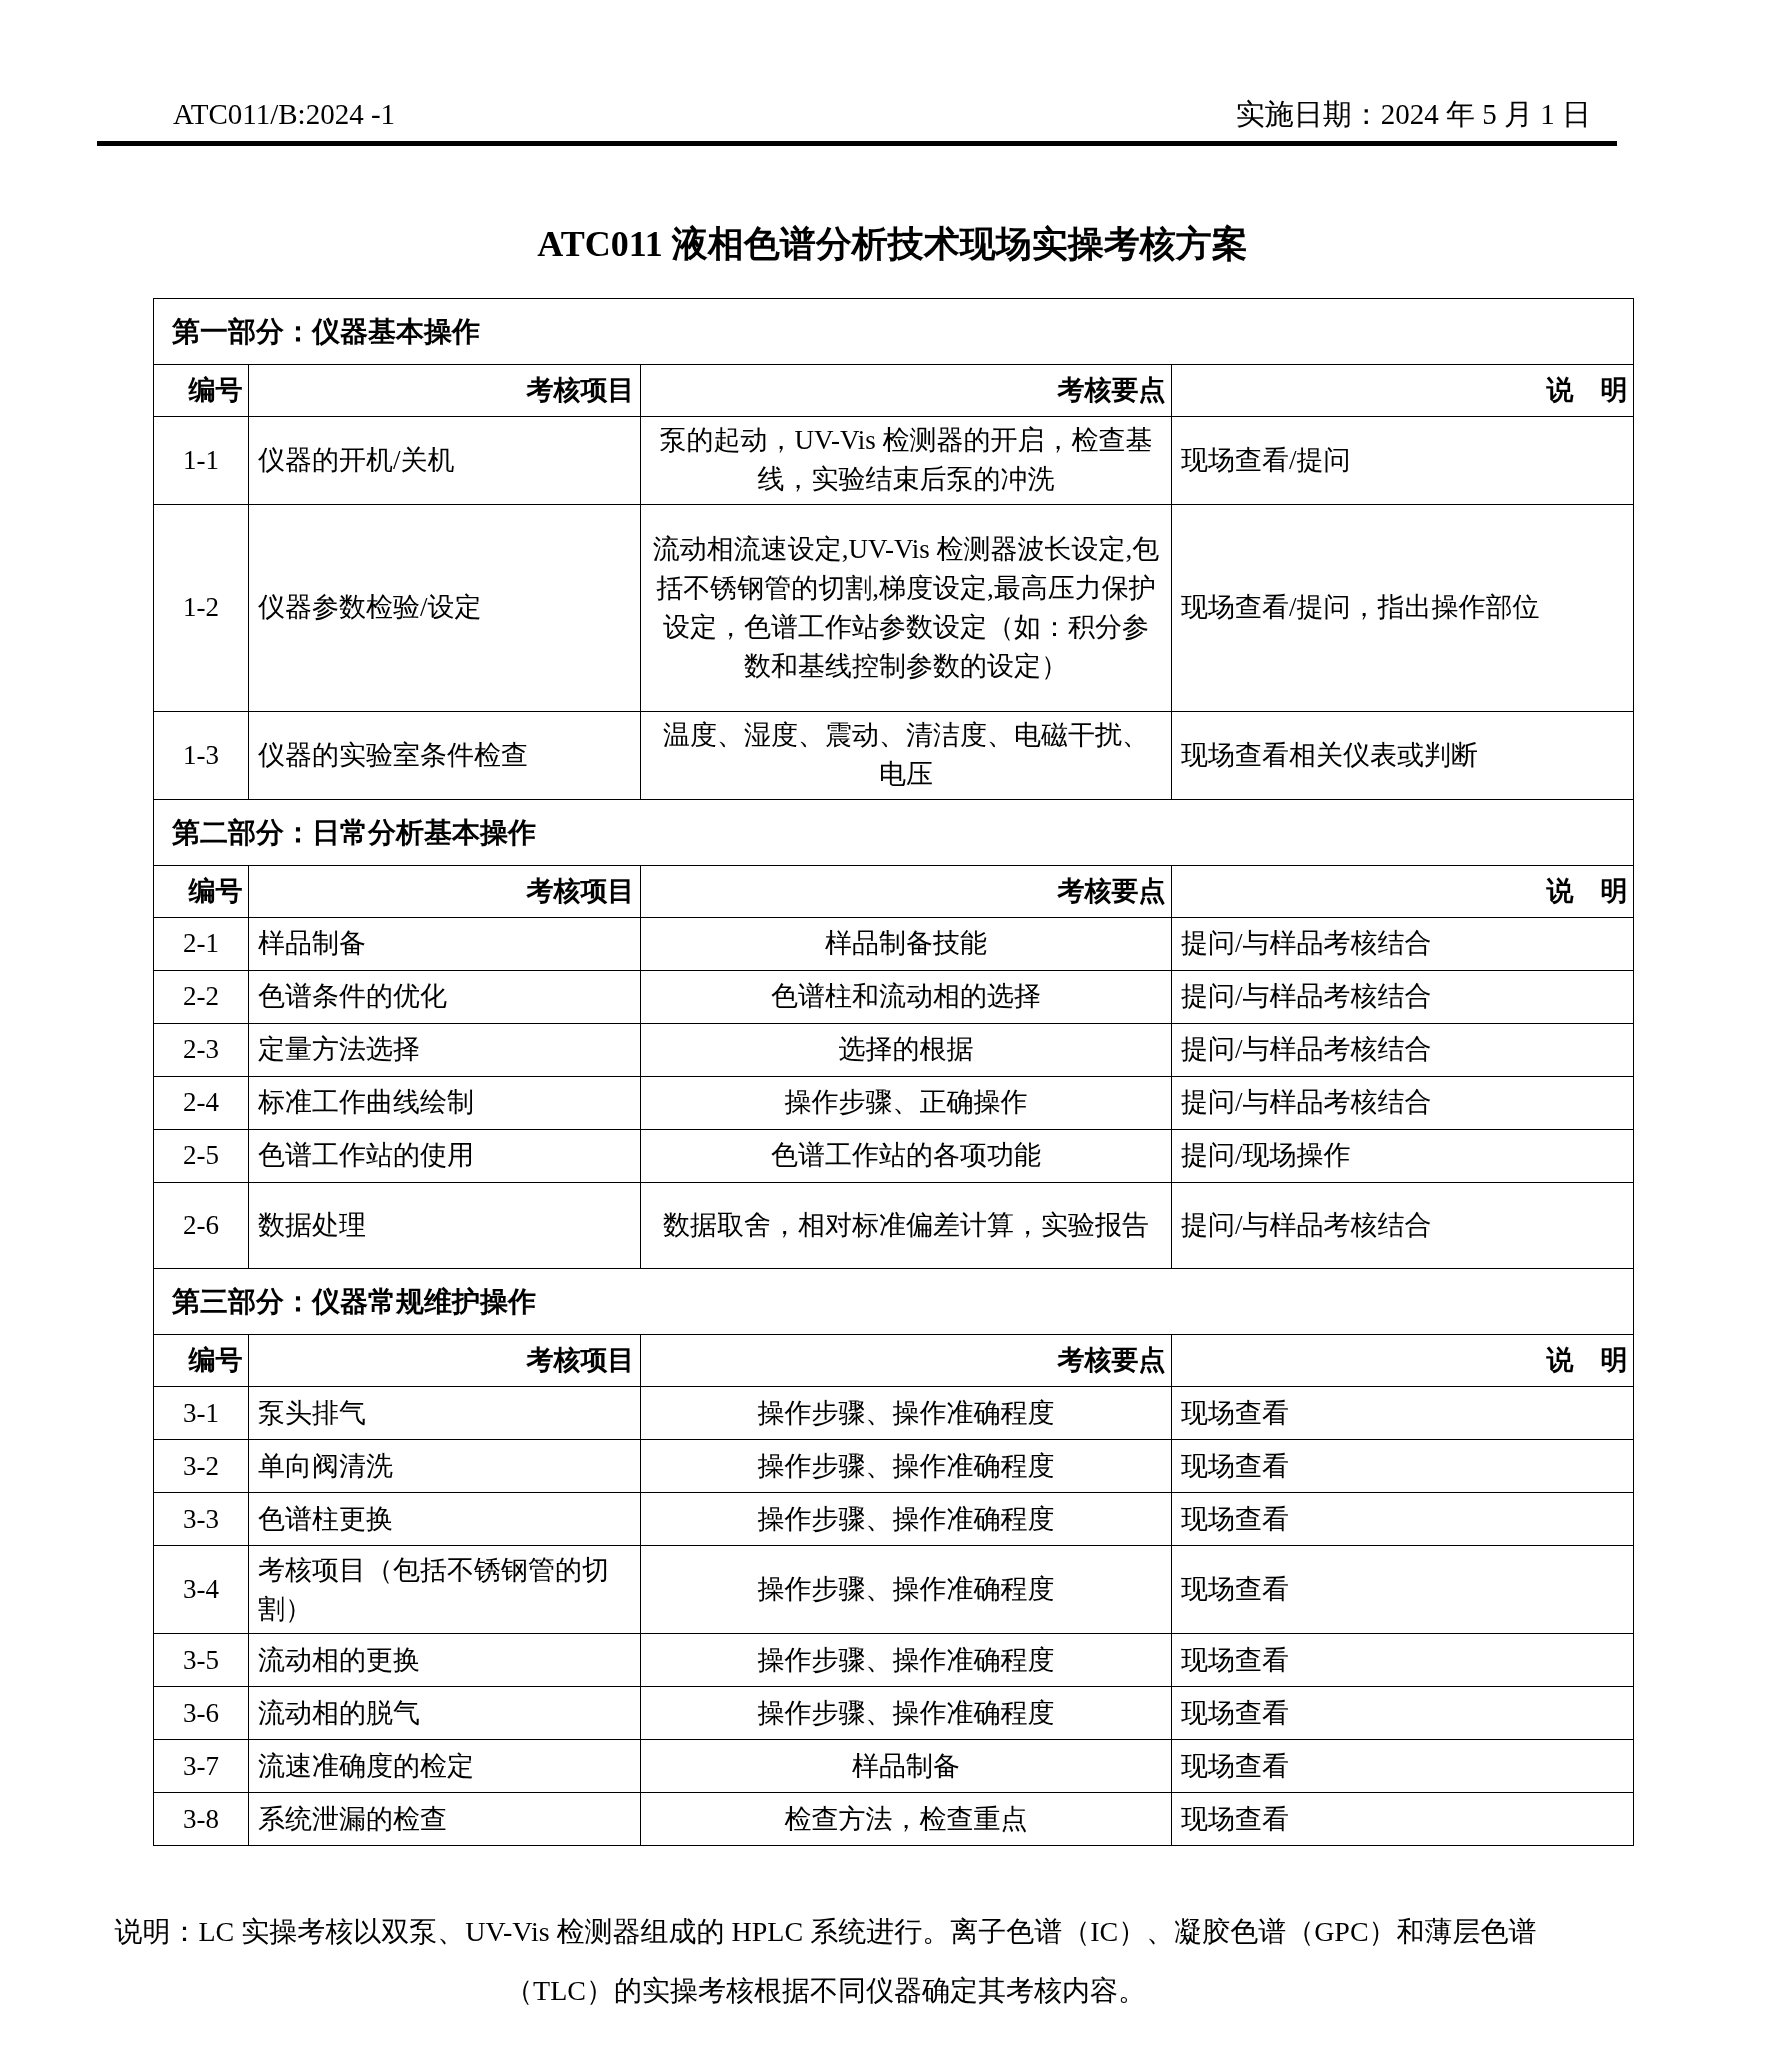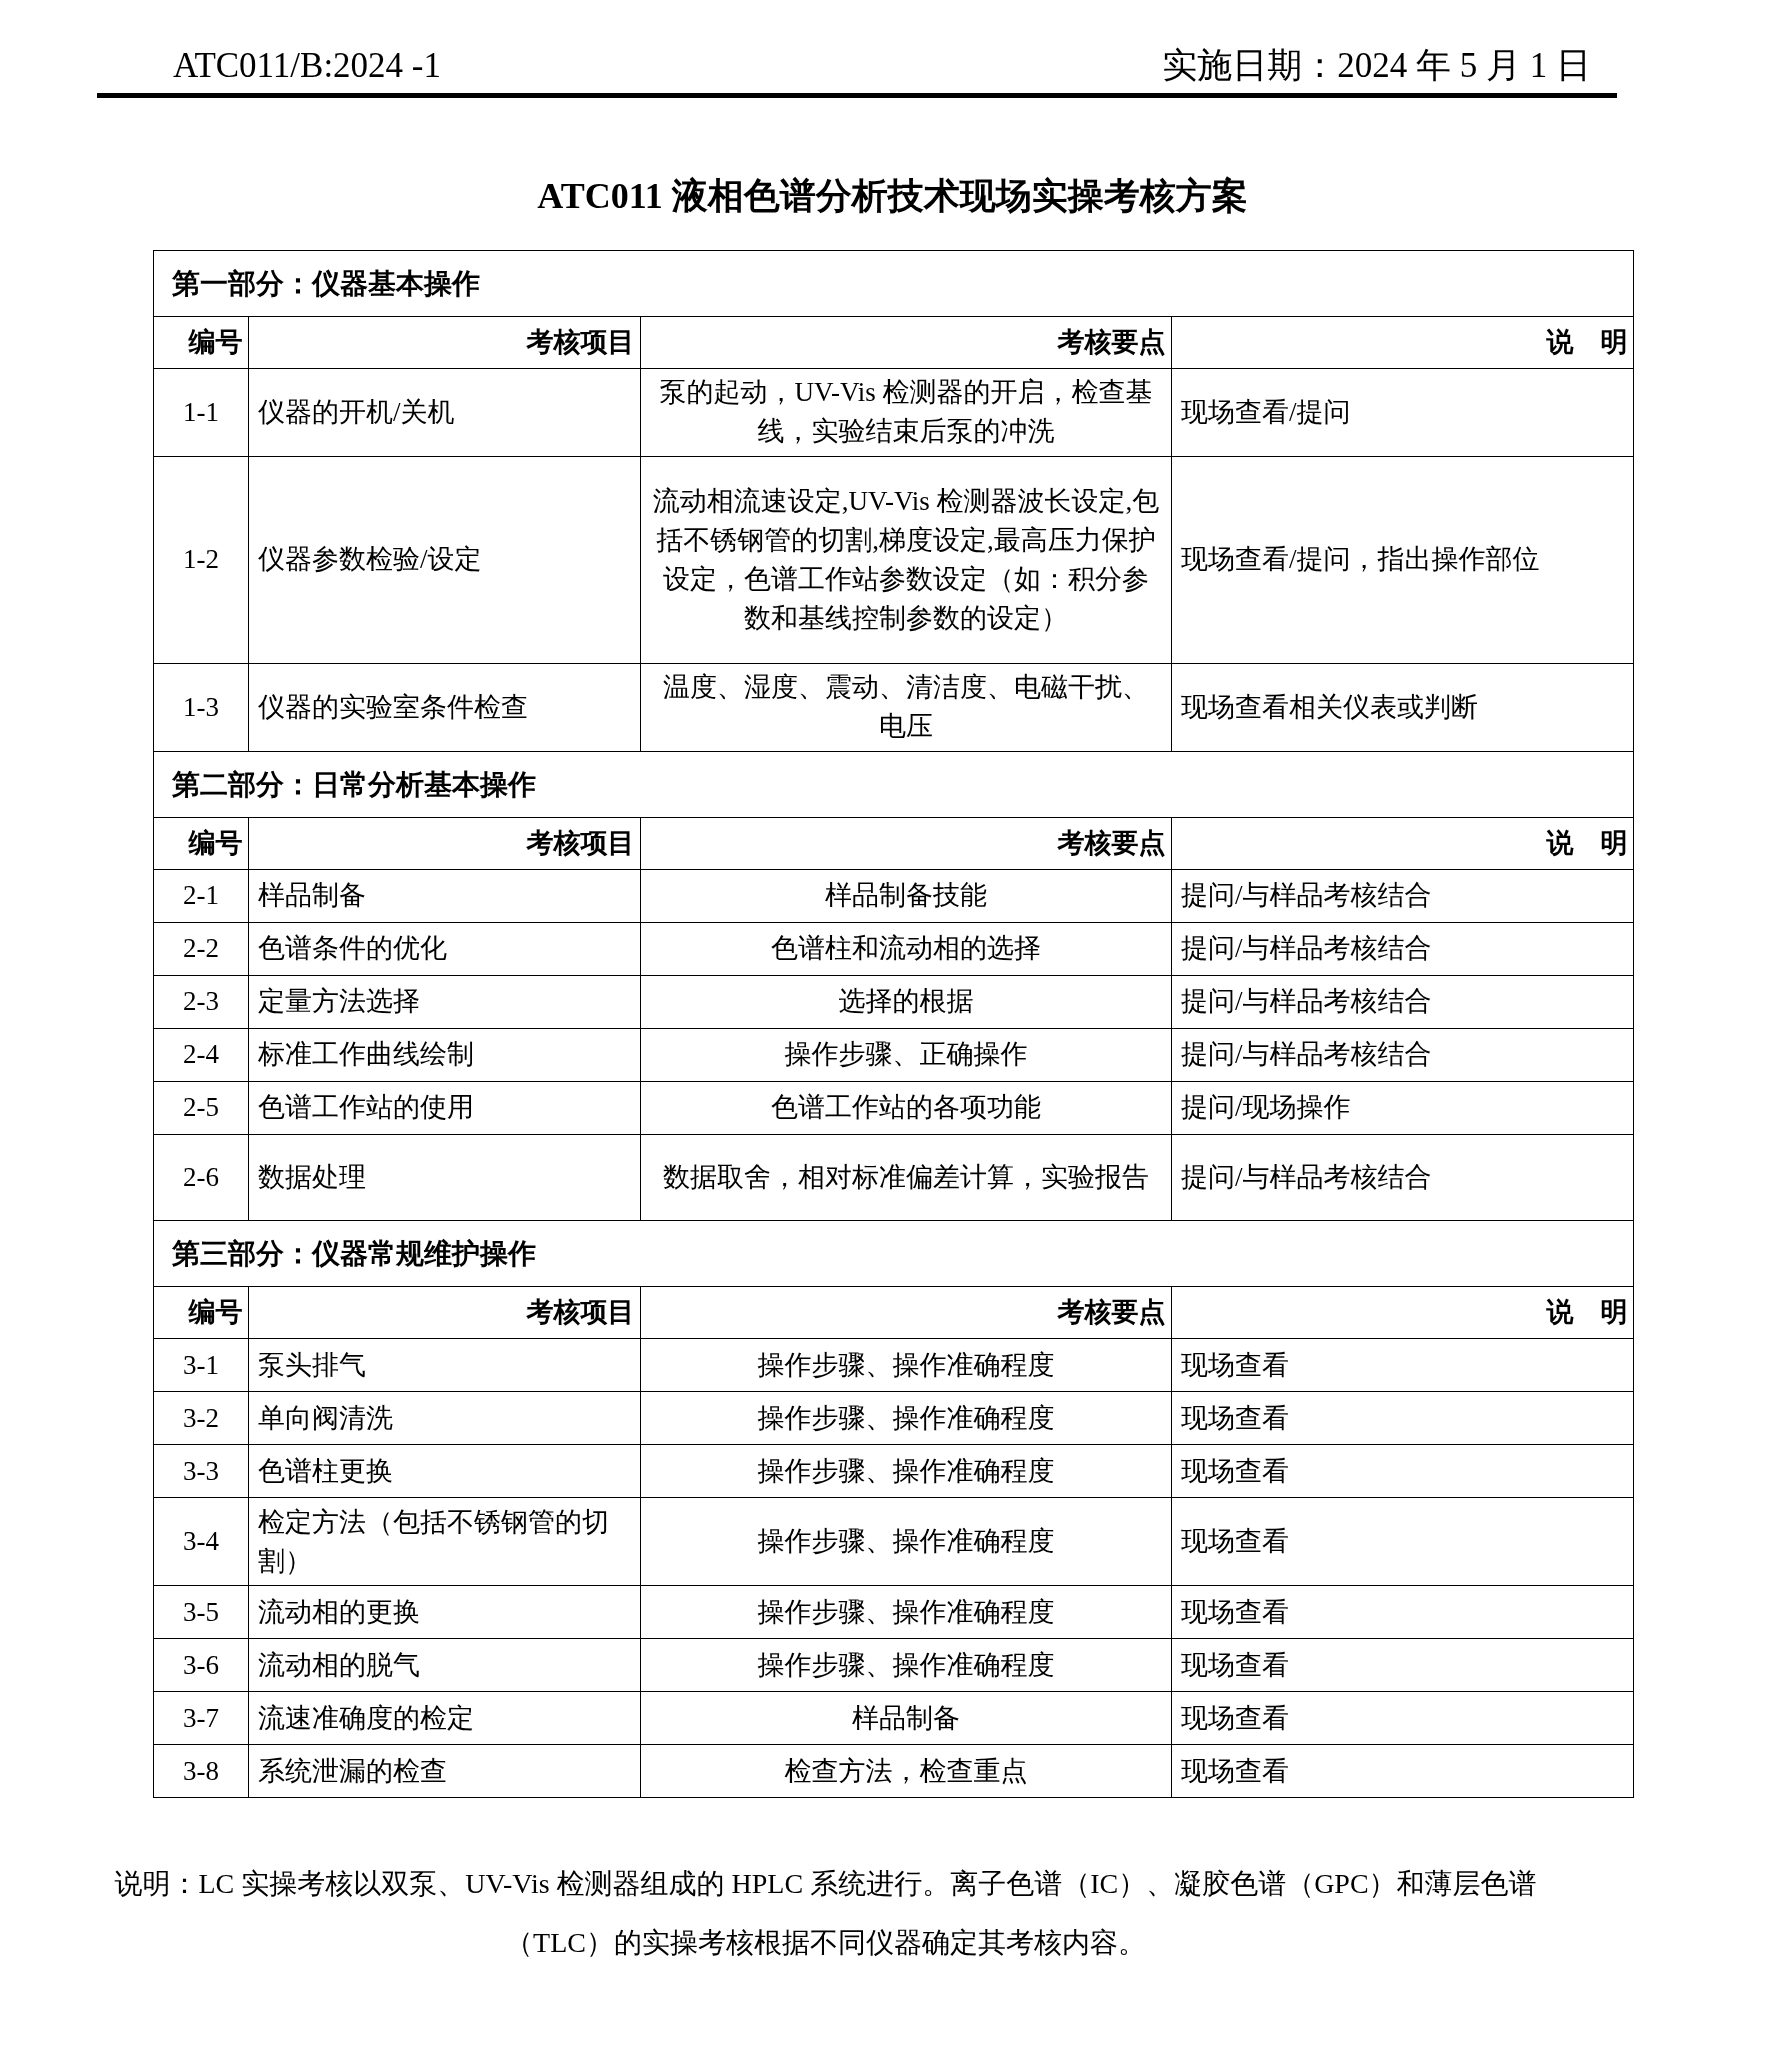"ATC011/B:2024 -1" .doc-header { font-size: 35px -> 29px; padding-top: 49px -> 97px }
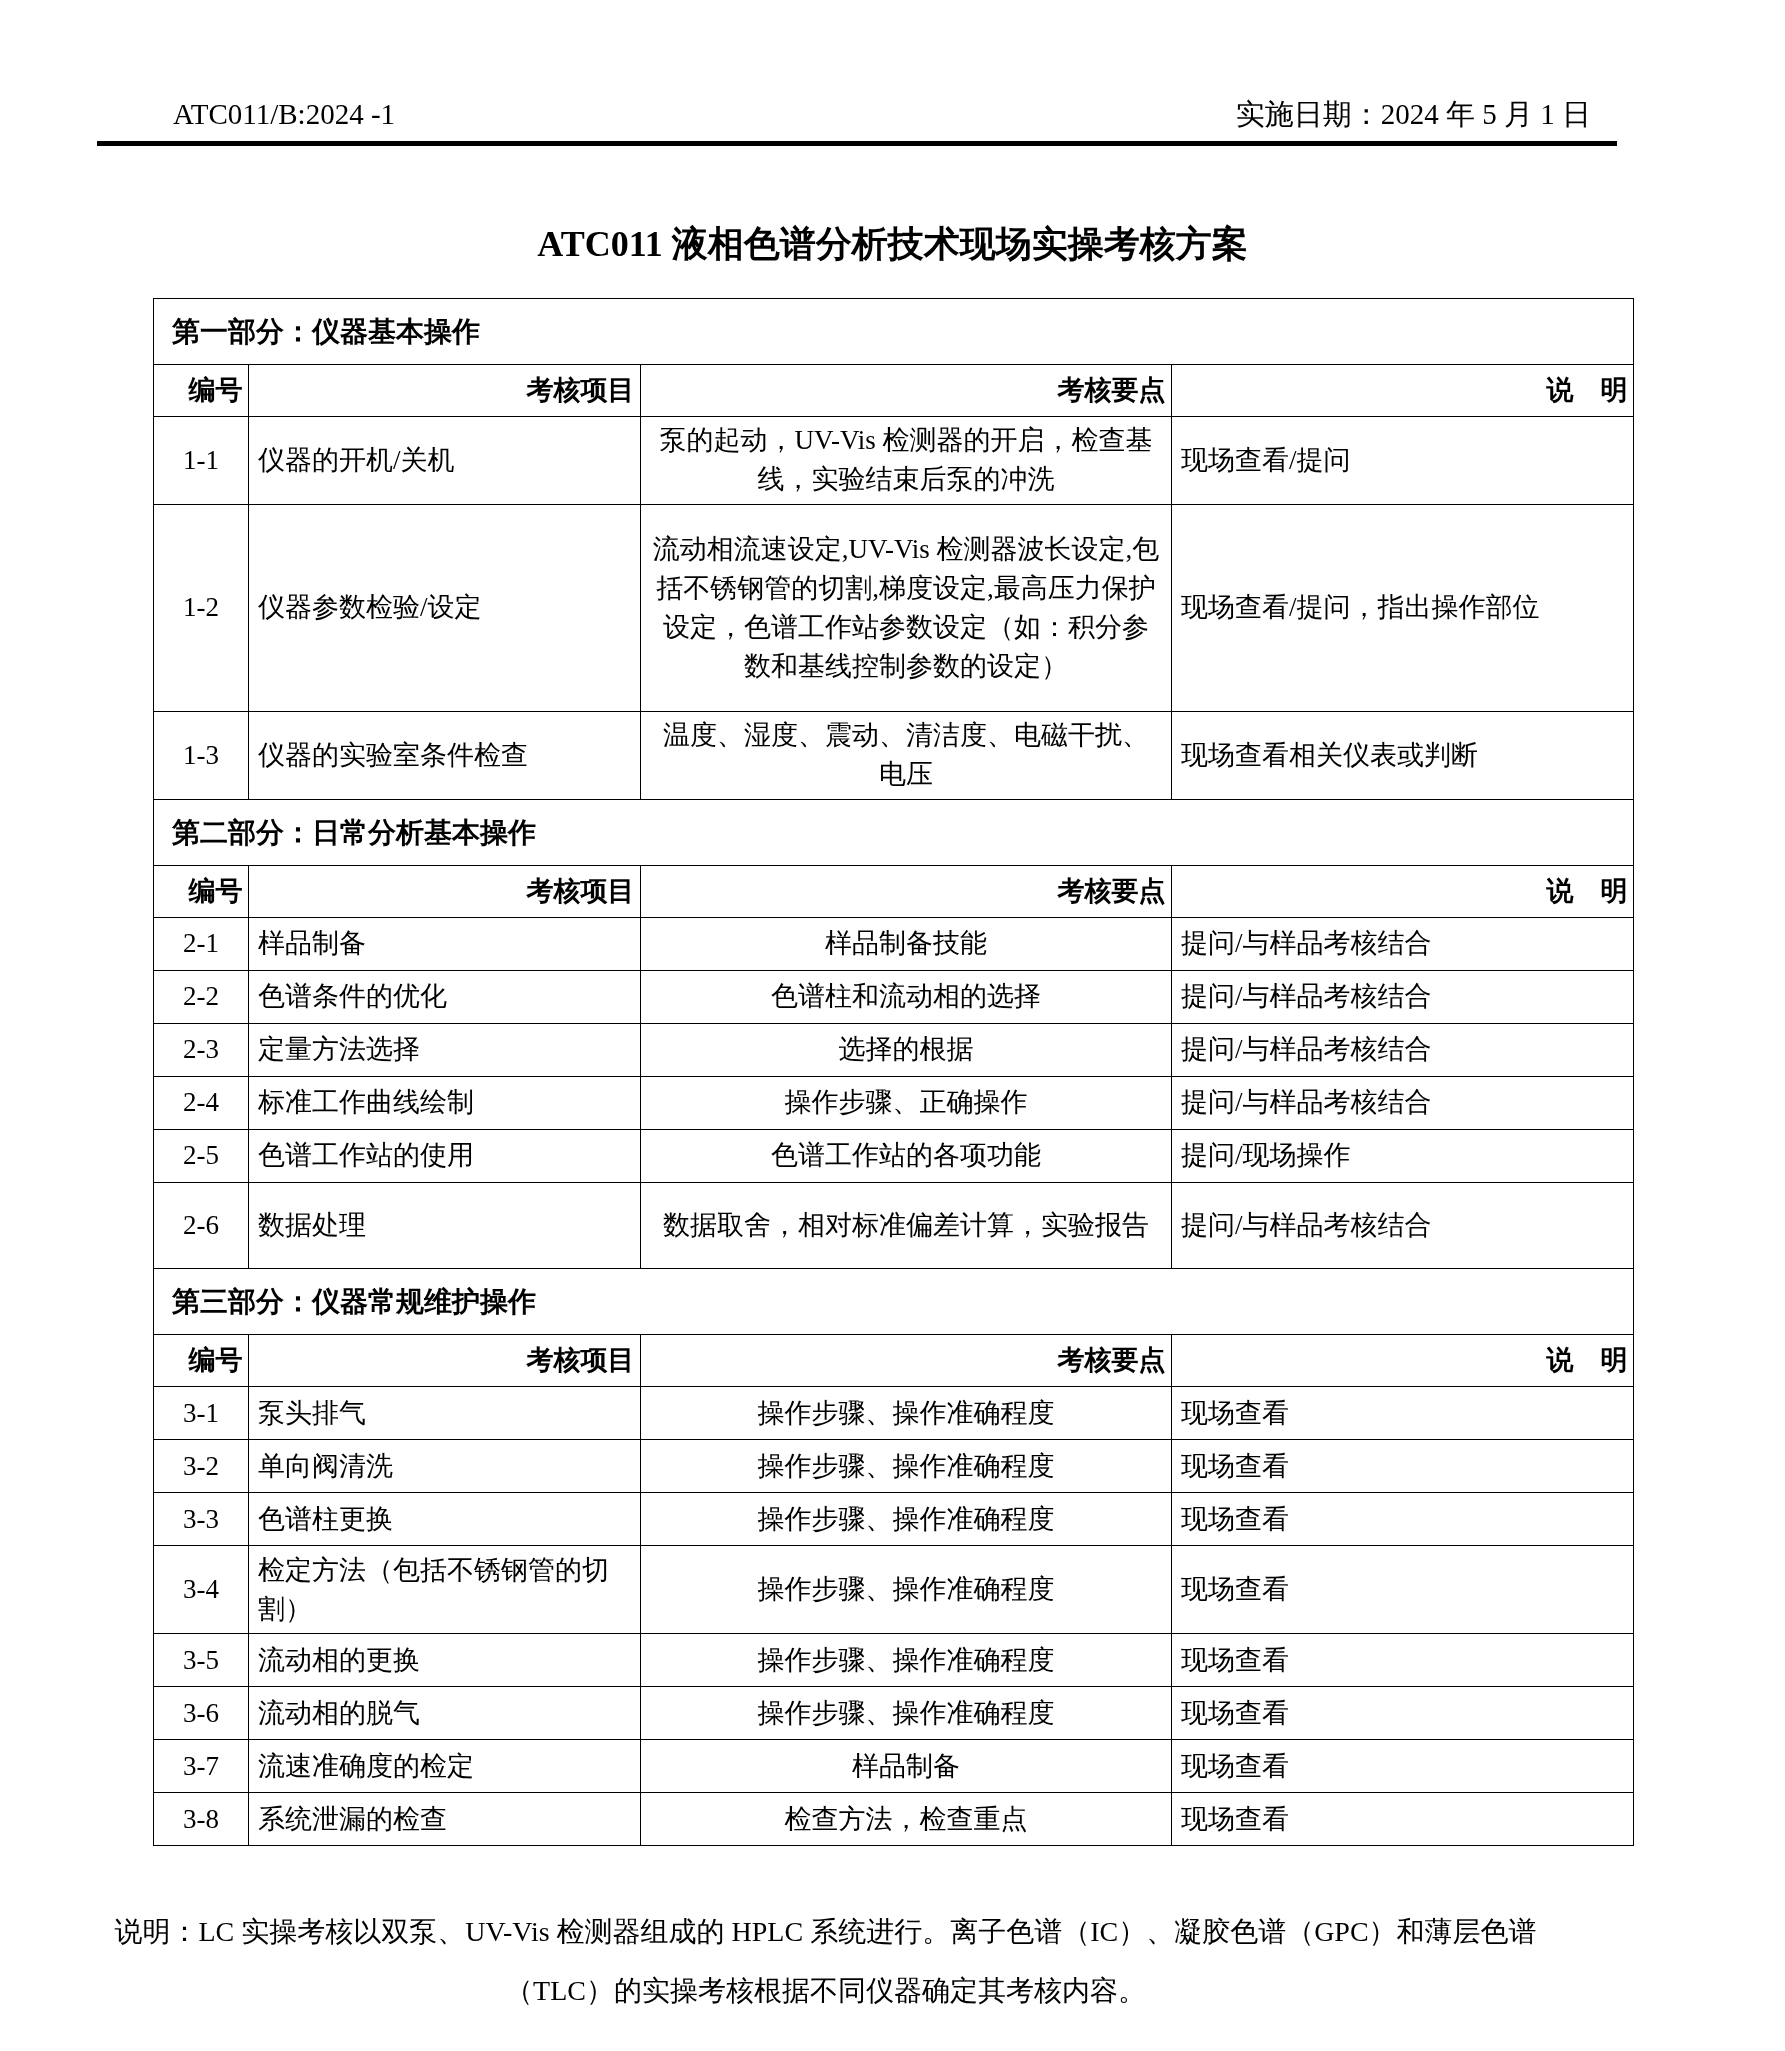"检定方法（包括不锈钢管的切割）" td.cell-item { text: 检定方法 -> 考核项目 }
